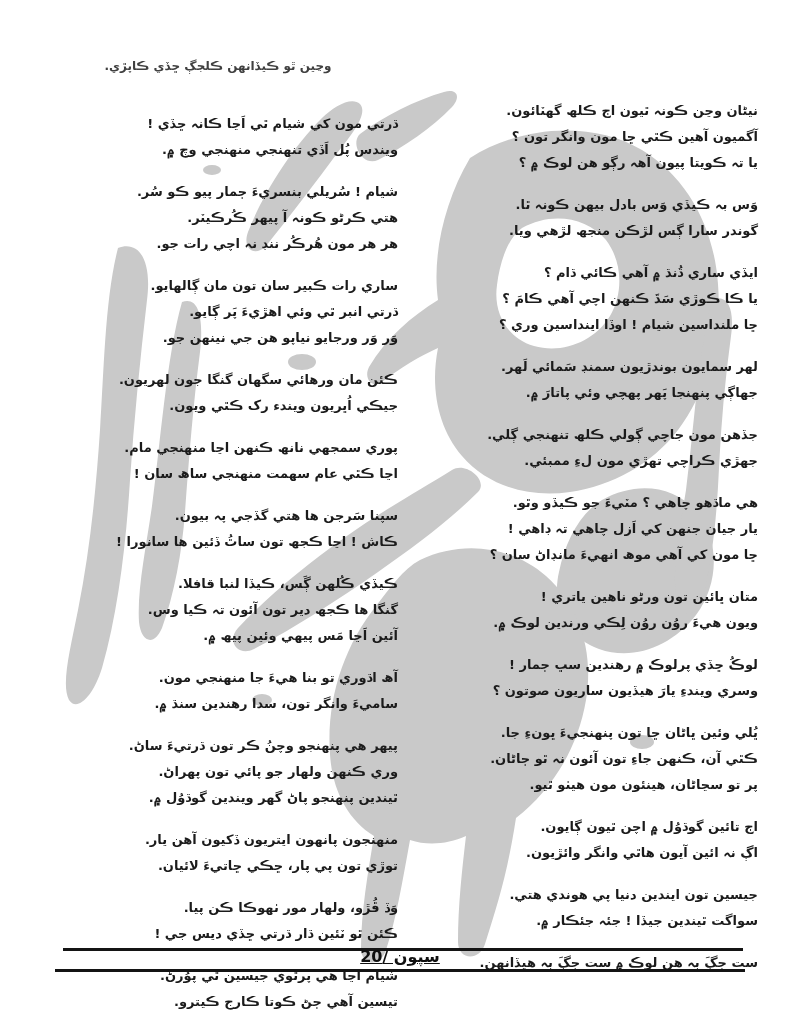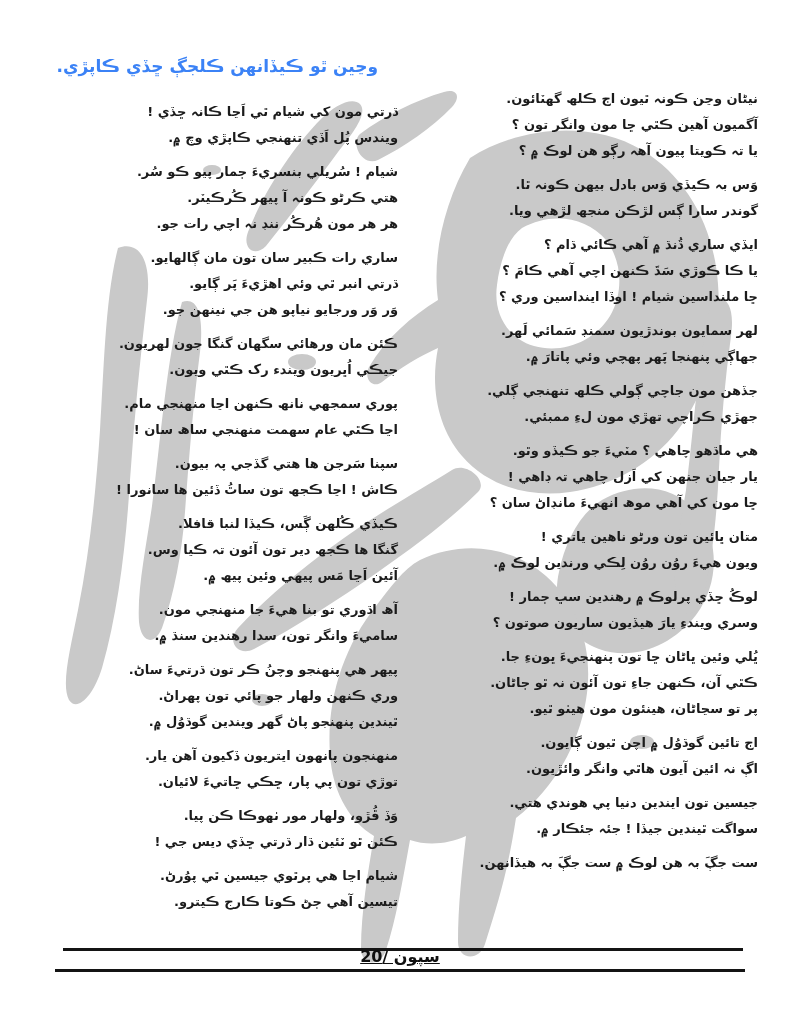"وڃين ٿو ڪيڏانھن ڪلجڳ ڇڏي" .poem-title { color: #3b82f6 -> #404040; font-size: 17px -> 12px }
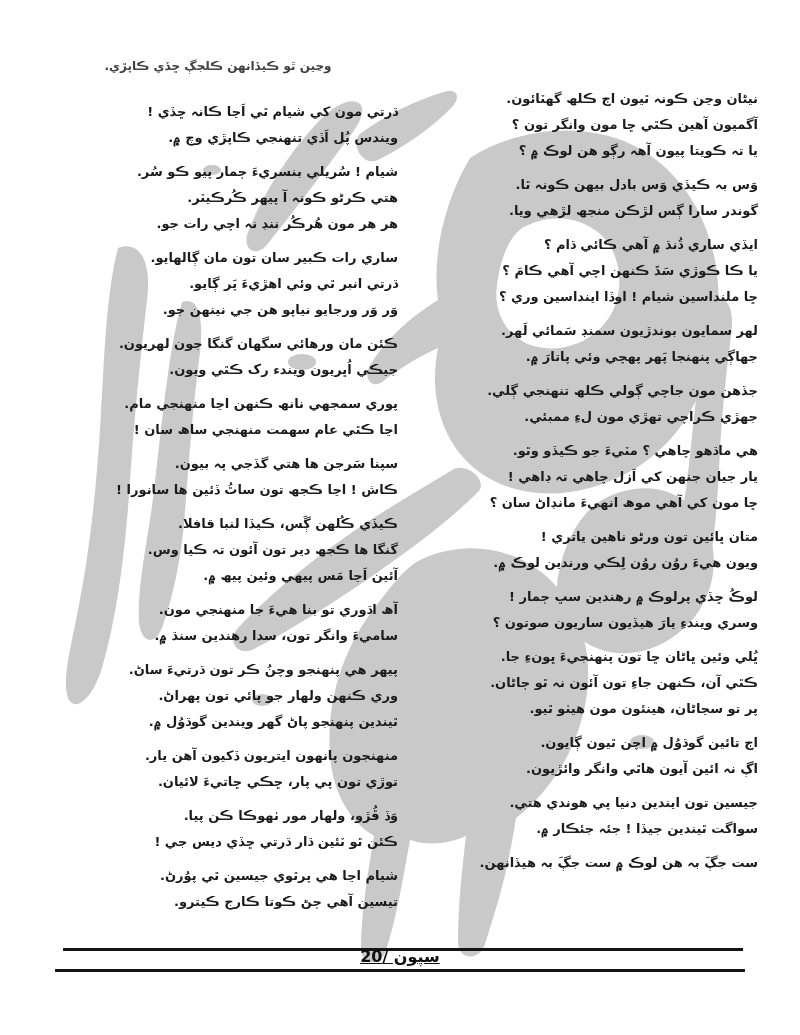"نيڻان وڃن ڪونہ ٿيون اڄ" .stanza { margin: 4px 0 8px 0 -> 16px 0 8px 0 }
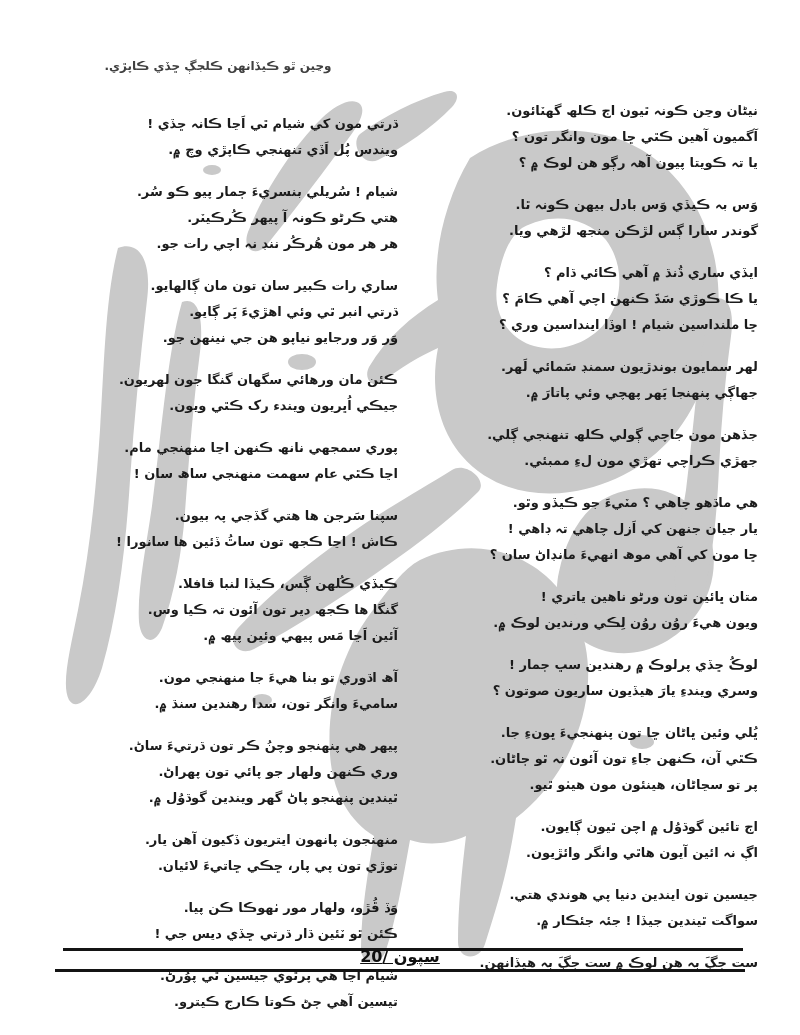"ويندس پُل اَڏي تنھنجي ڪاپڙي" div.line { text: ڪاپڙي -> منھنجي }
